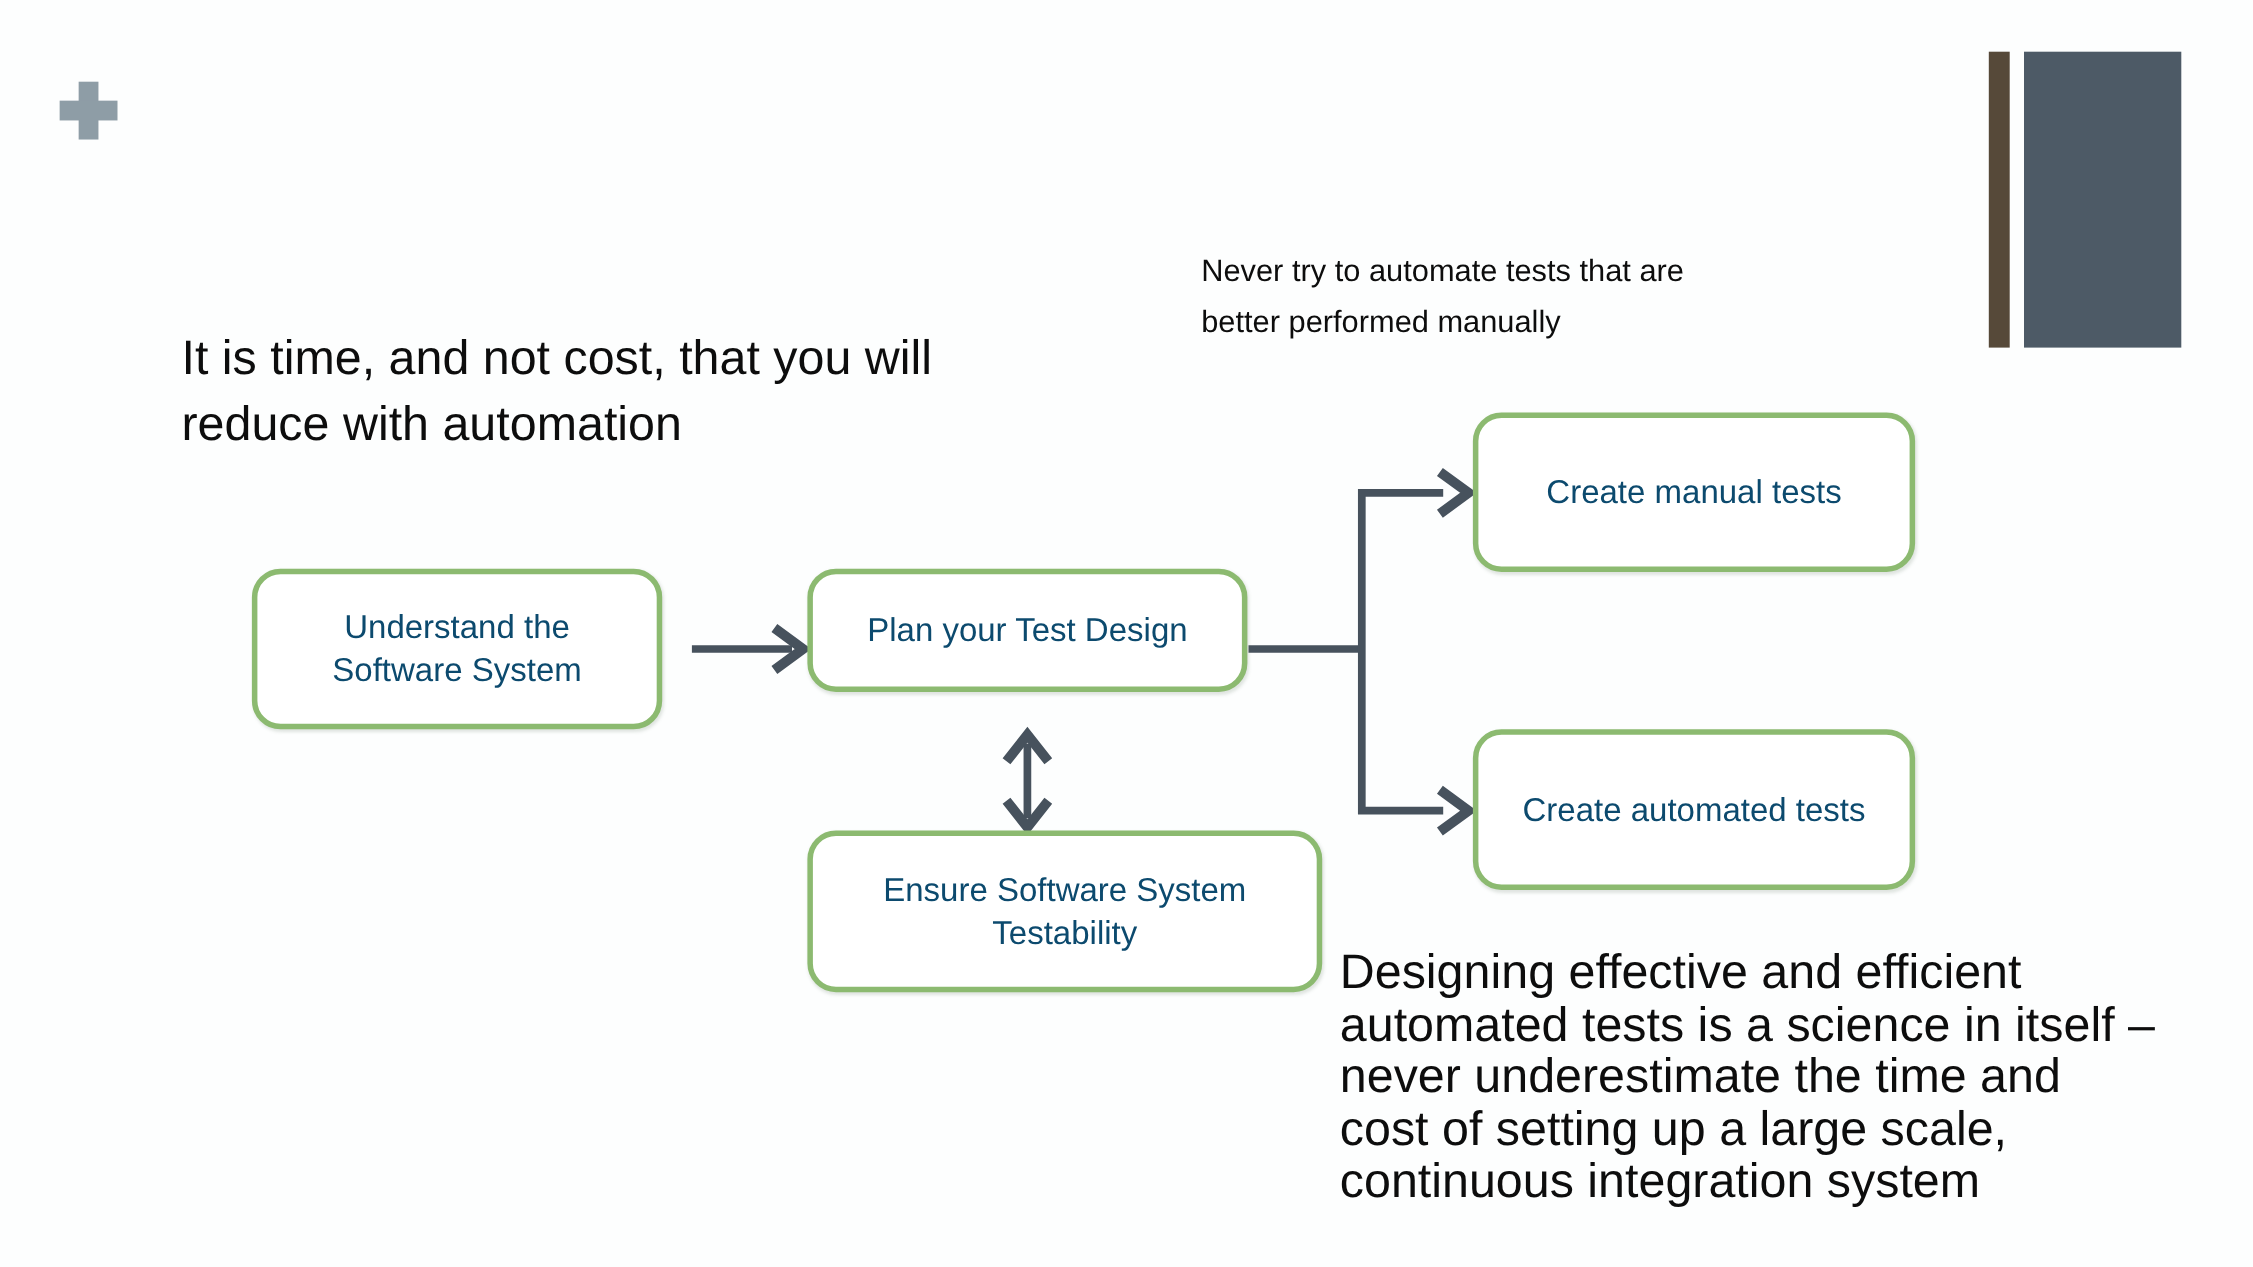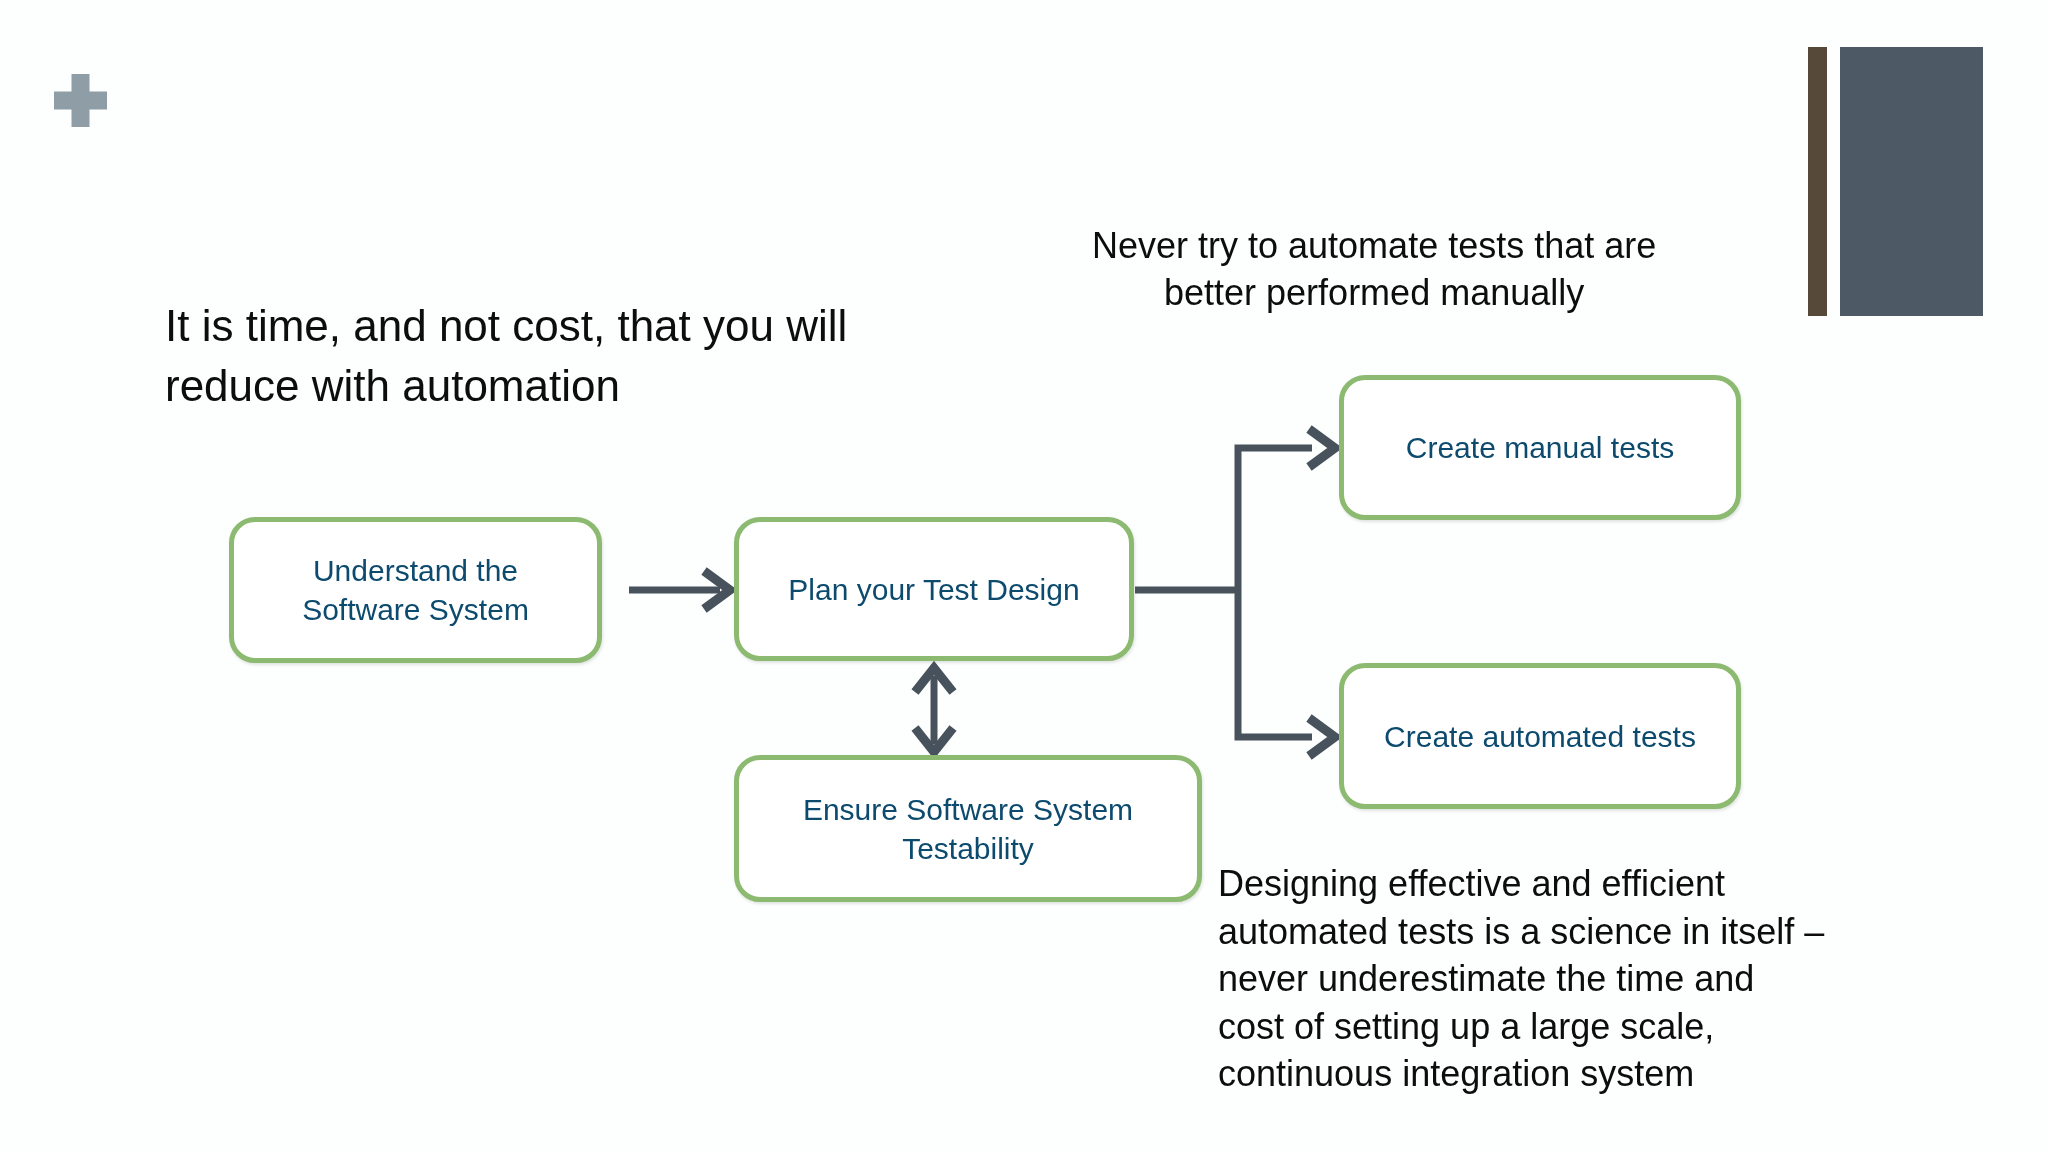"Never try to automate tests" .note-manual { font-size: 36px -> 28px; text-align: center -> none }
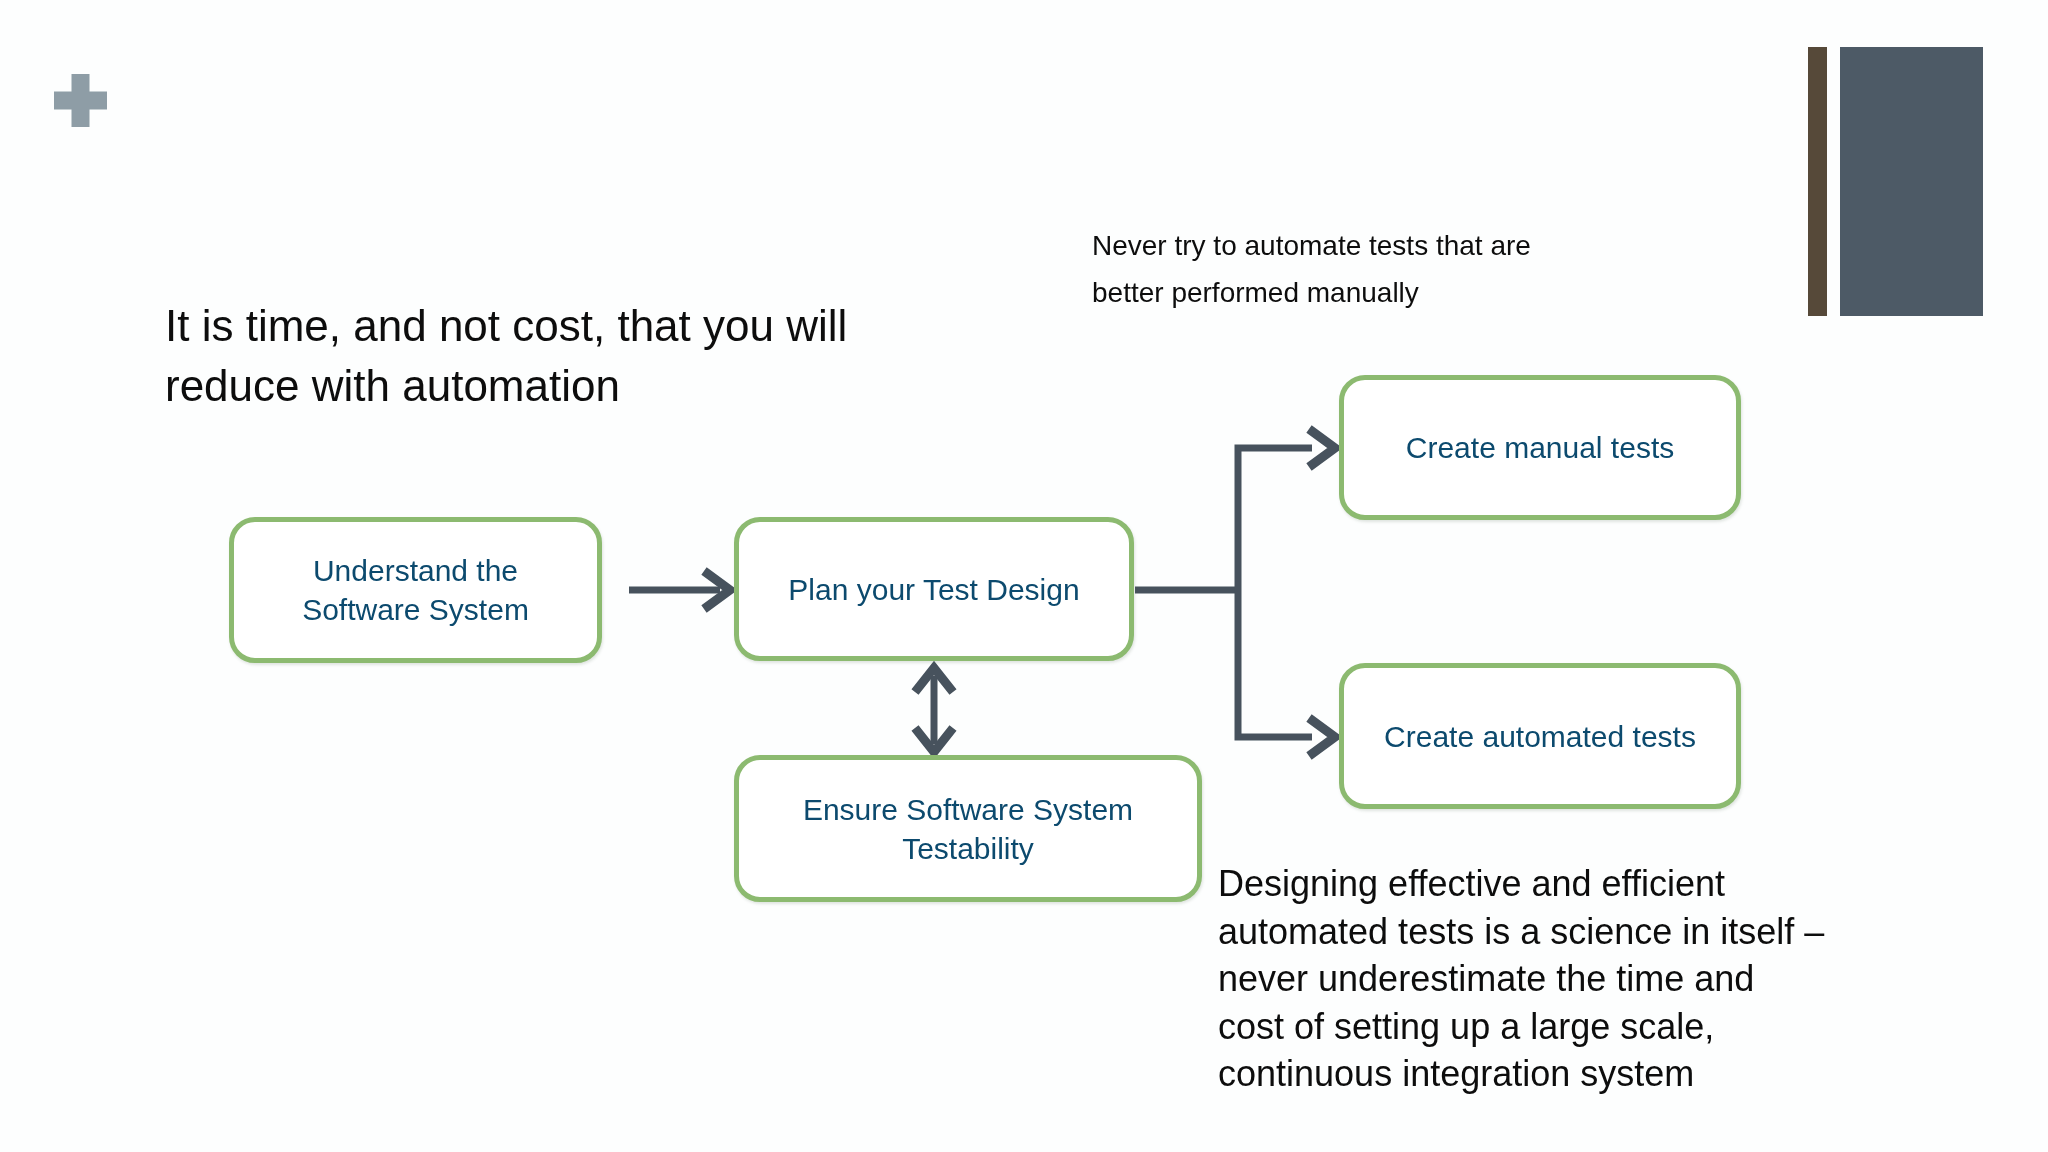"Plan your Test Design" .node-plan { height: 144px -> 112px }
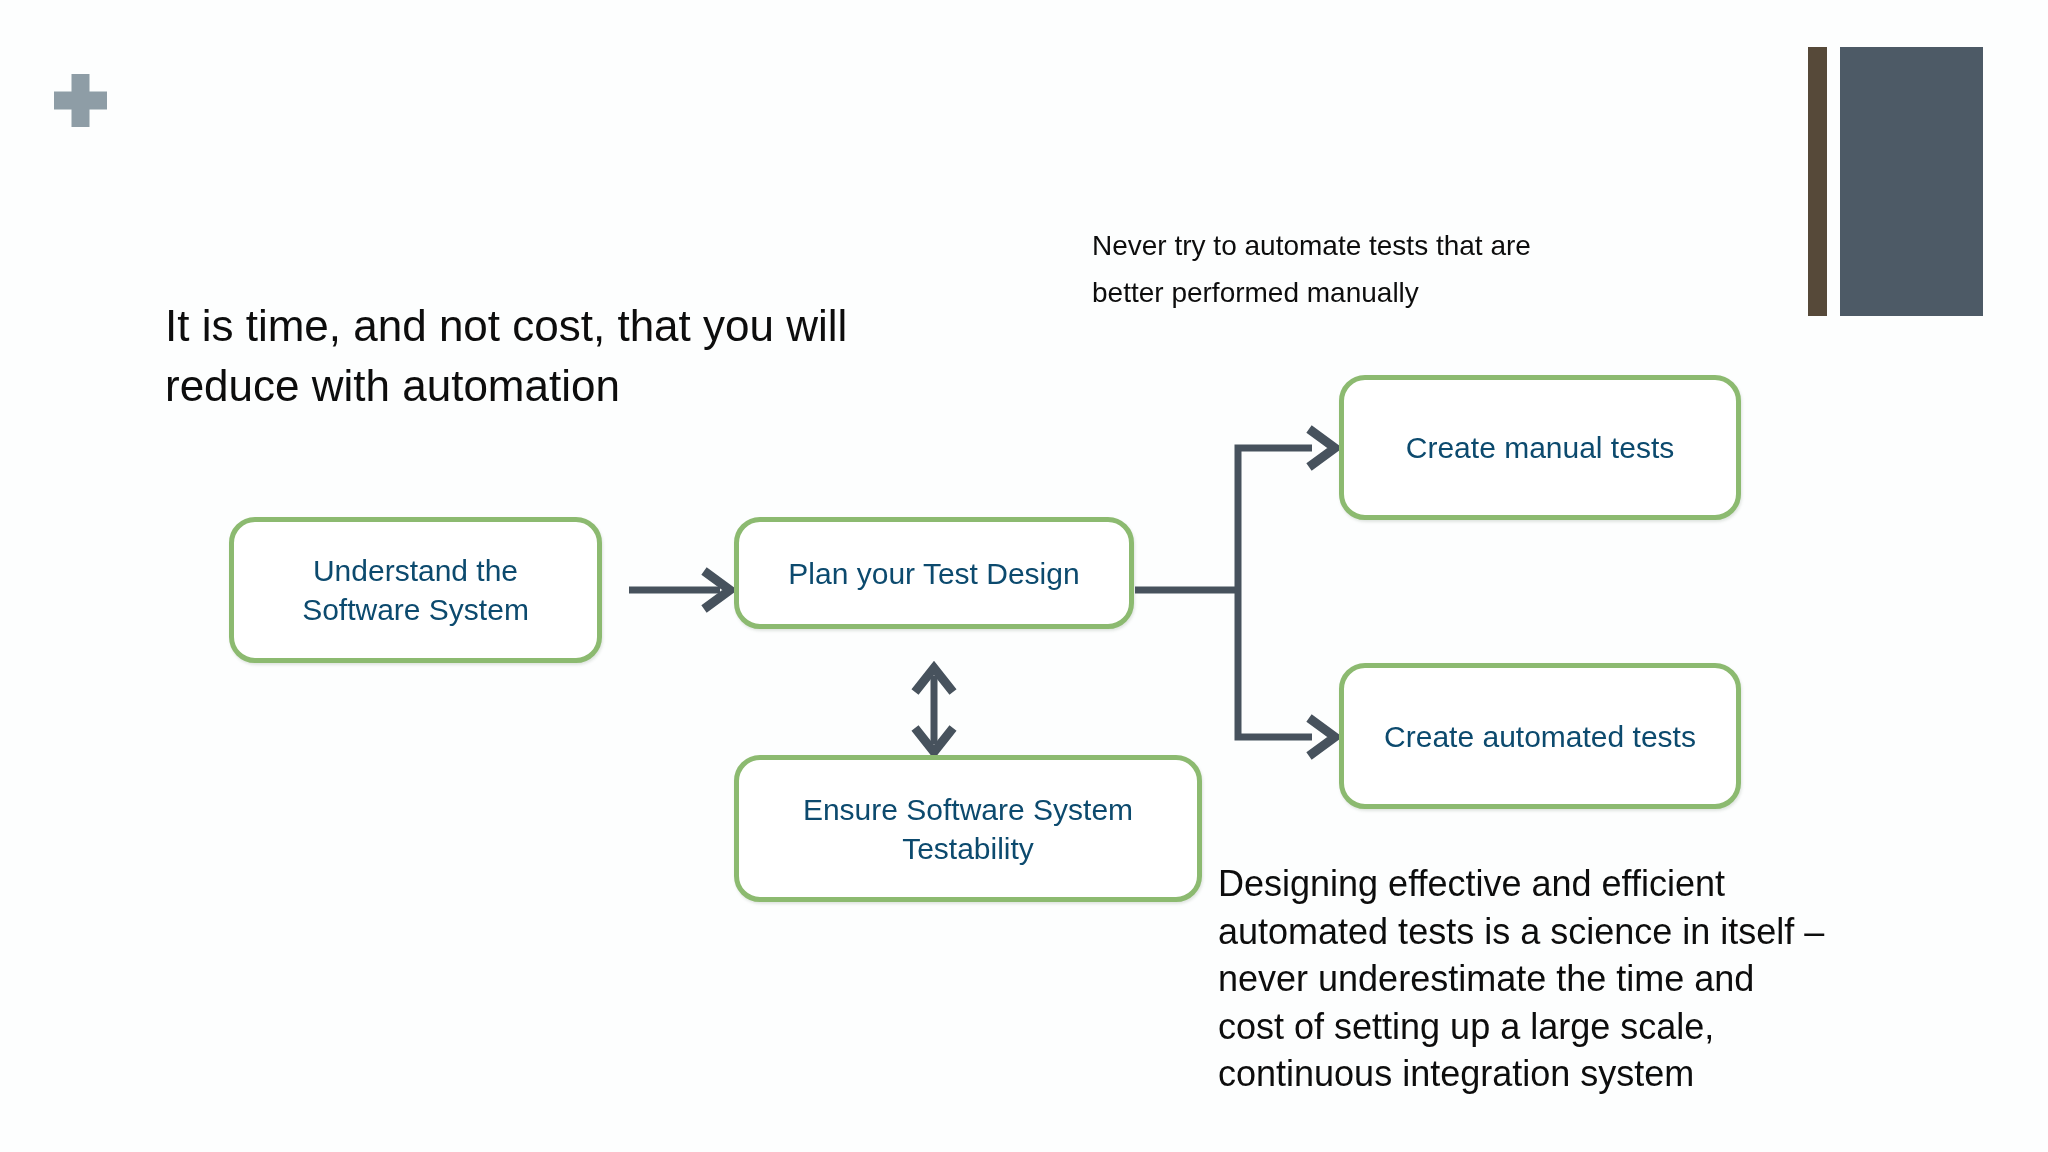"Designing effective and efficient" .note-bottom { font-size: 36px -> 44px }
